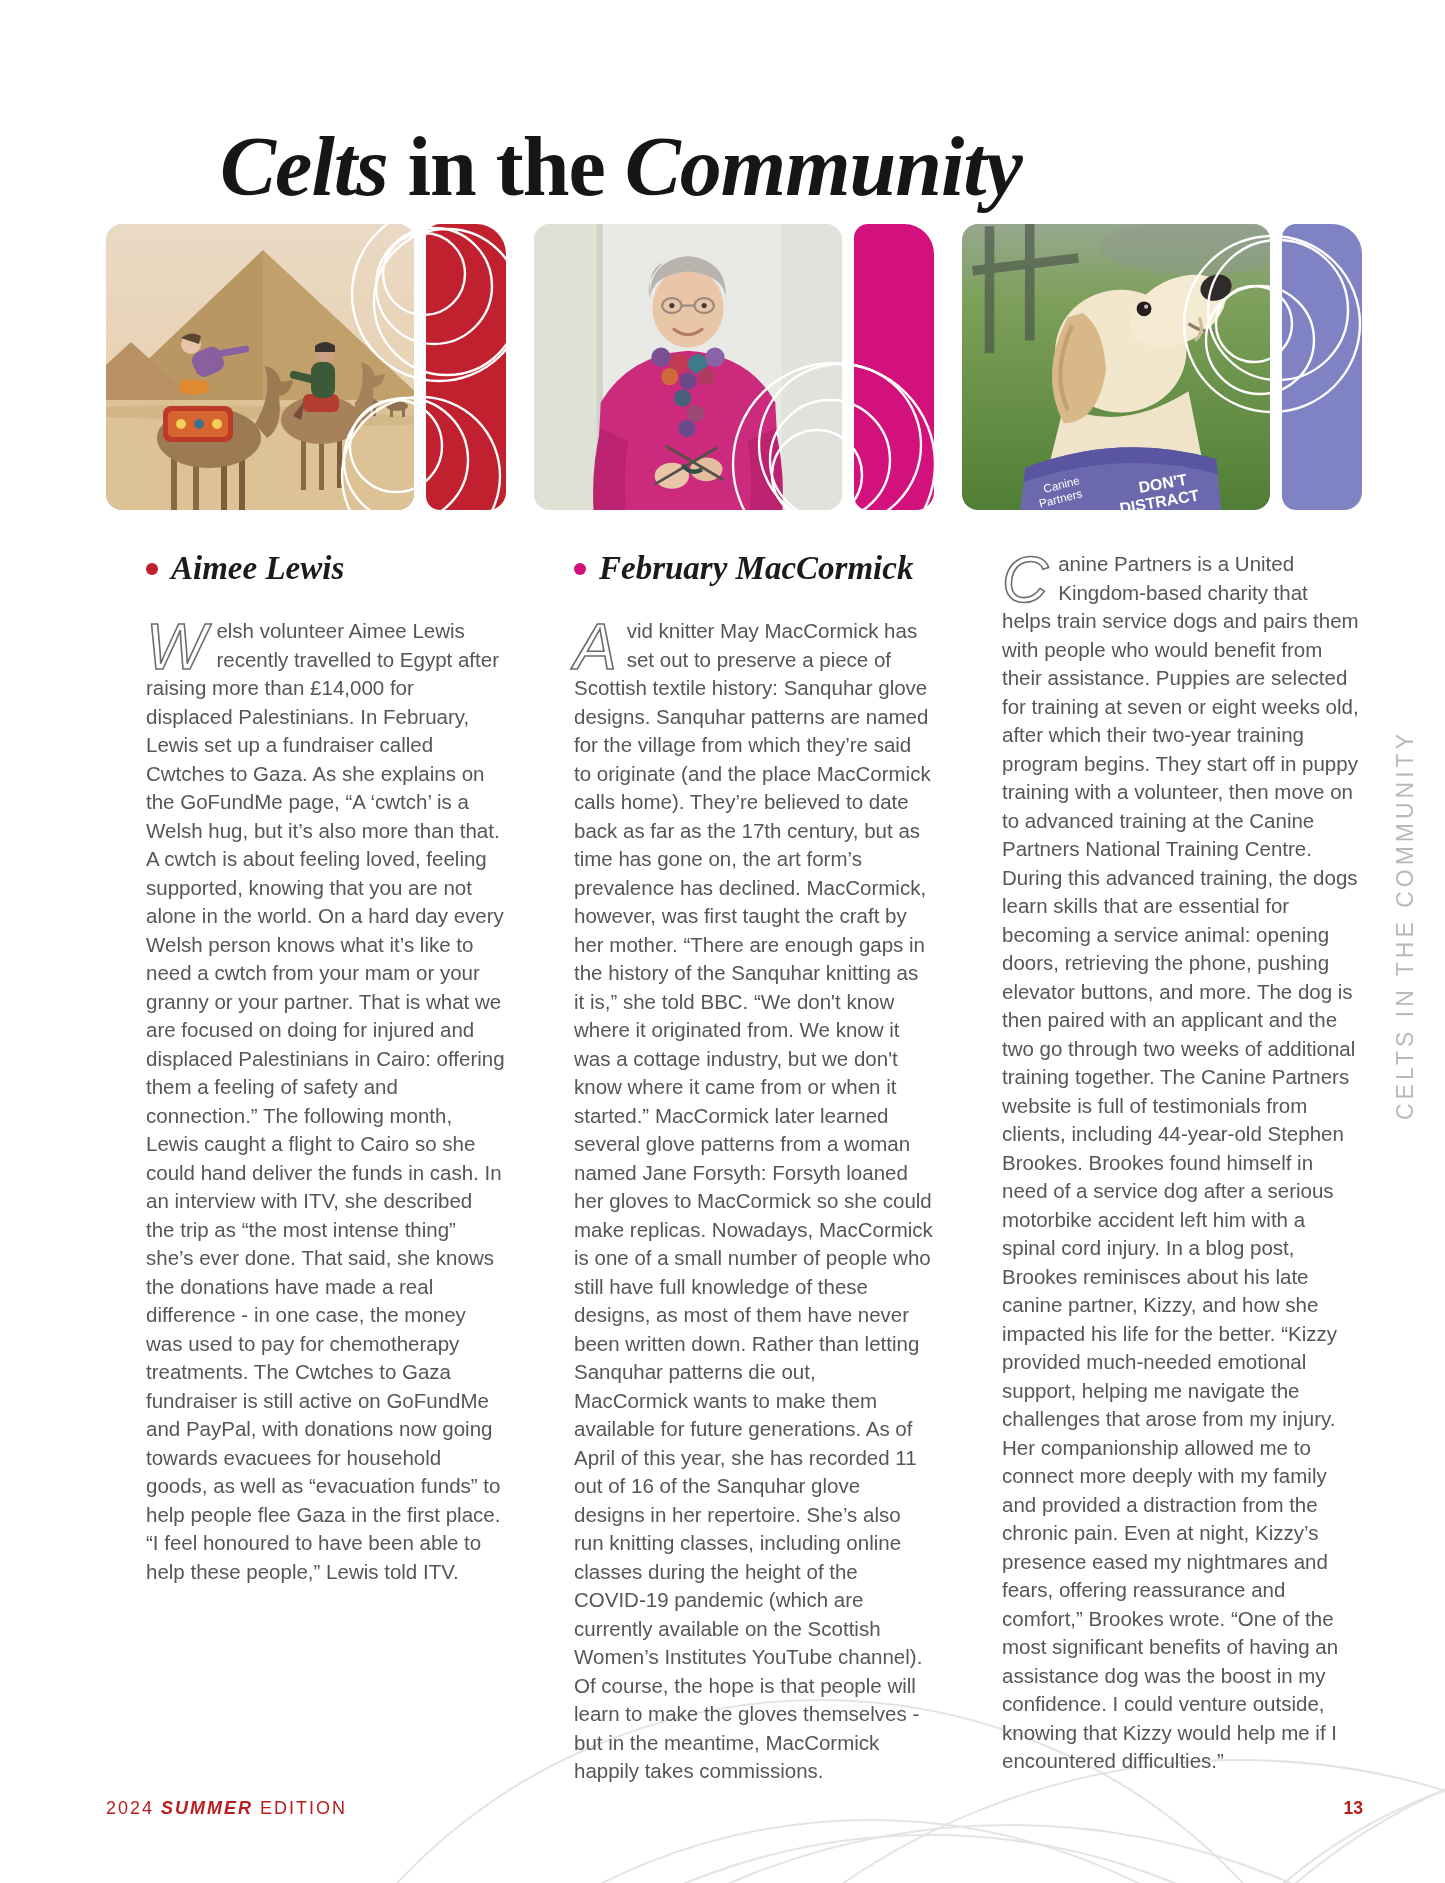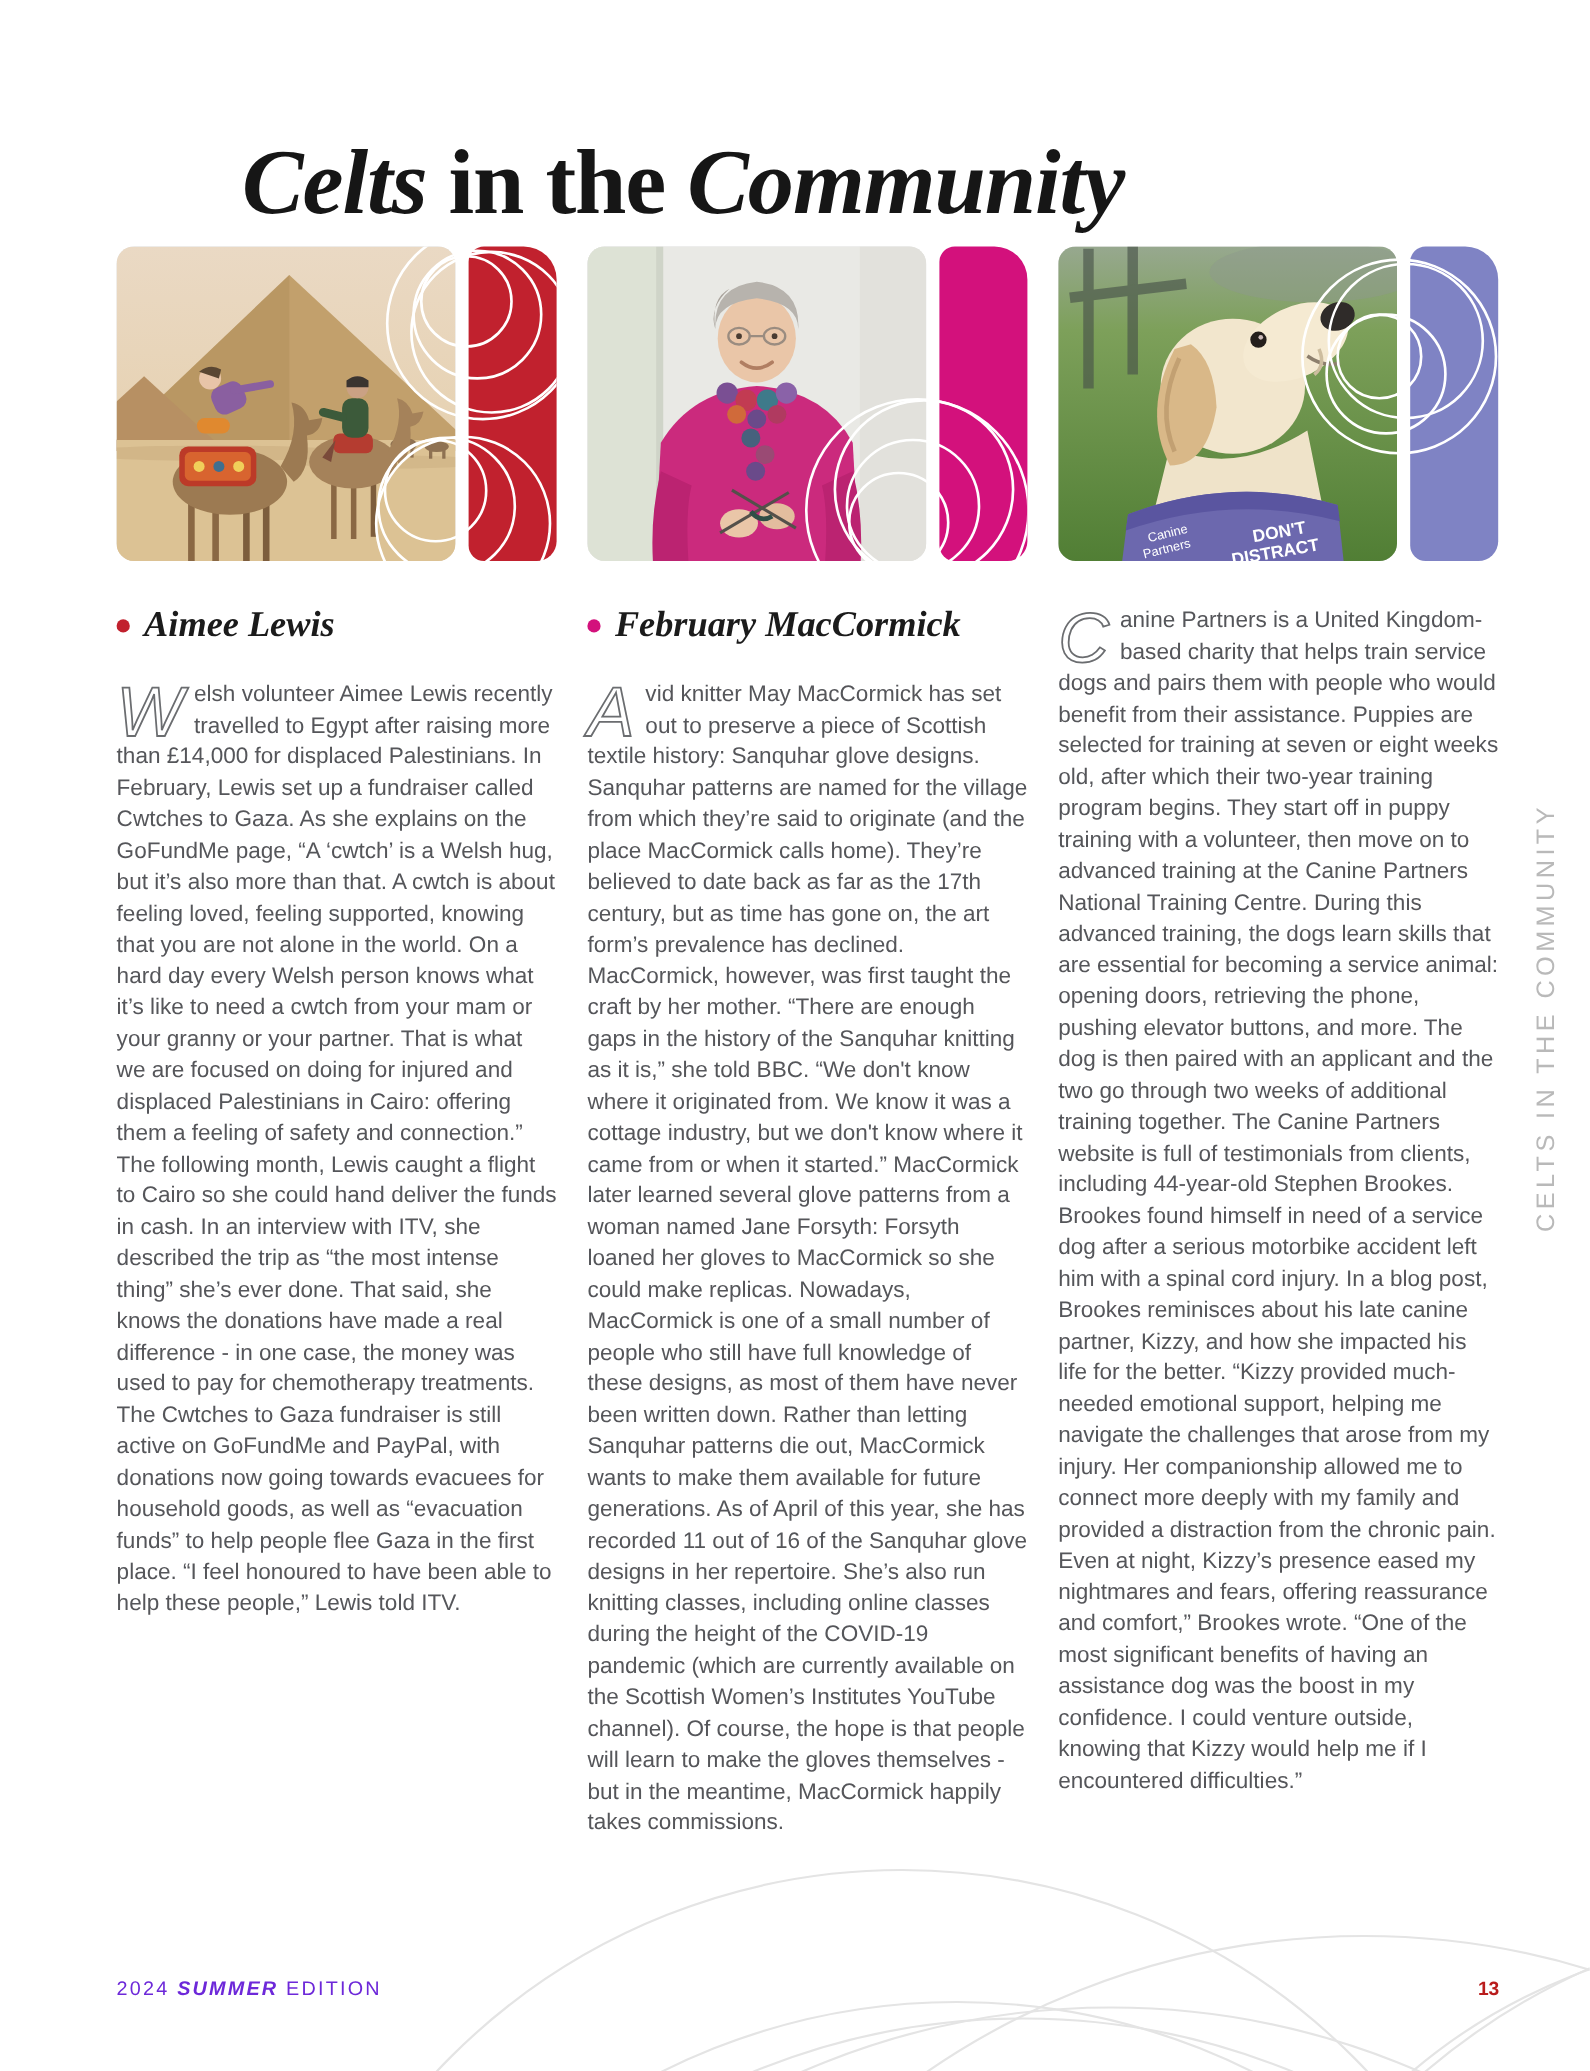"Aimee Lewis" .article { margin-left: none -> 40px }
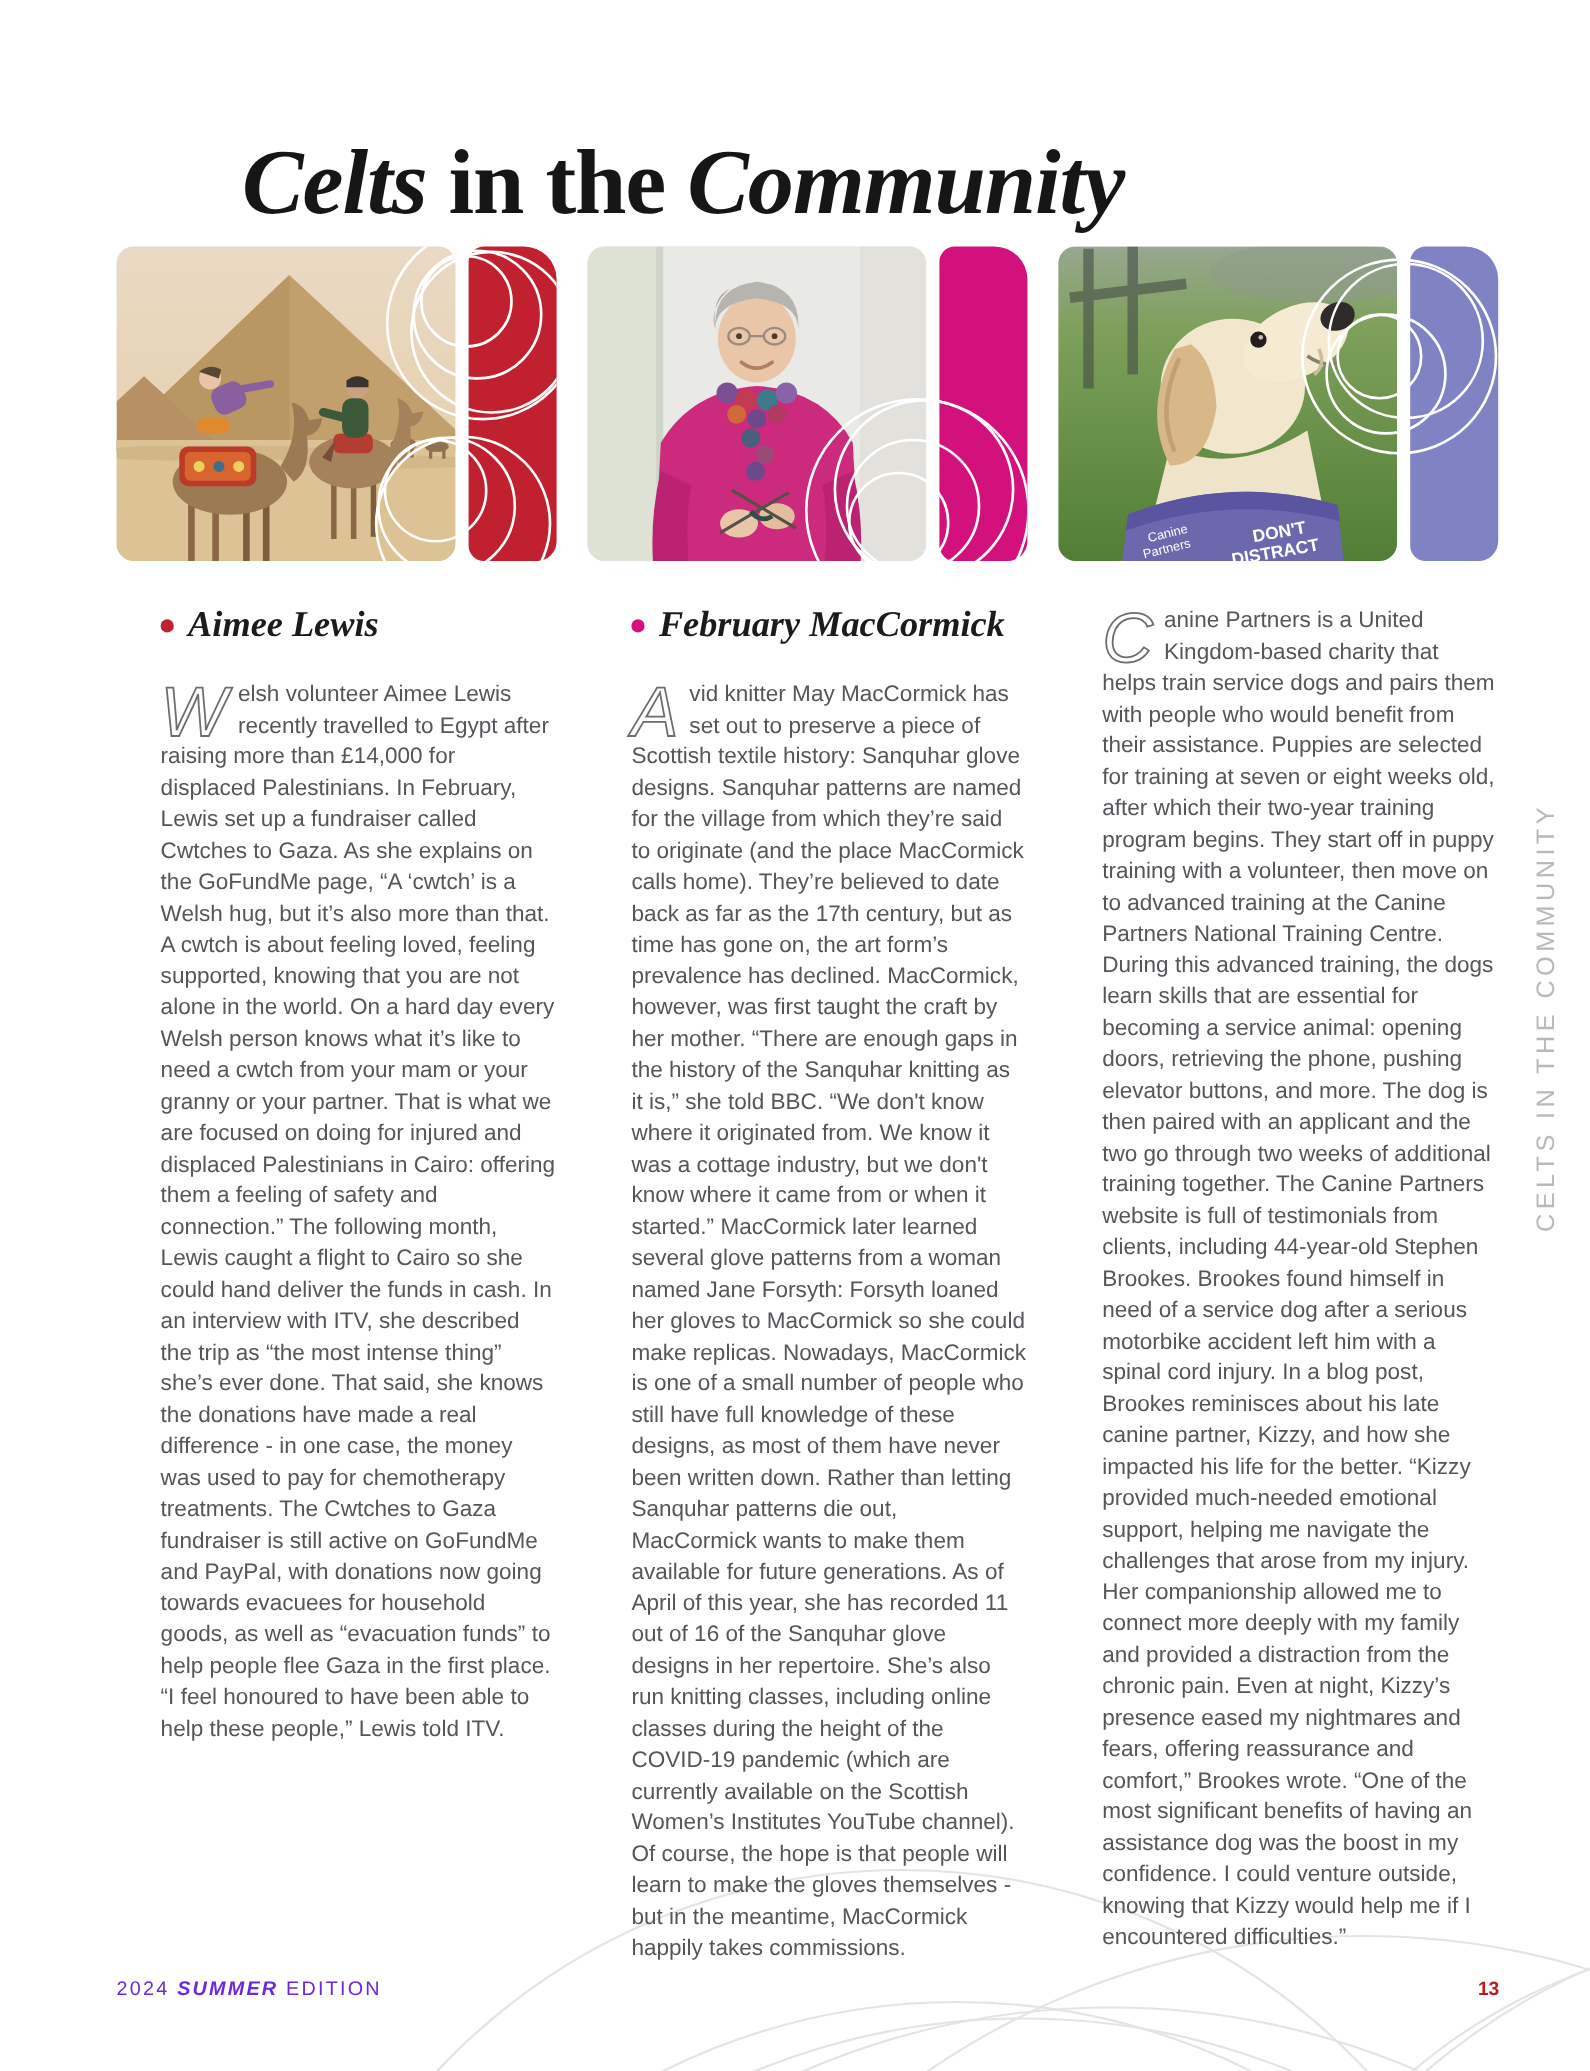"2024 SUMMER EDITION" .edition { color: #6d28d9 -> #b91c1c }
